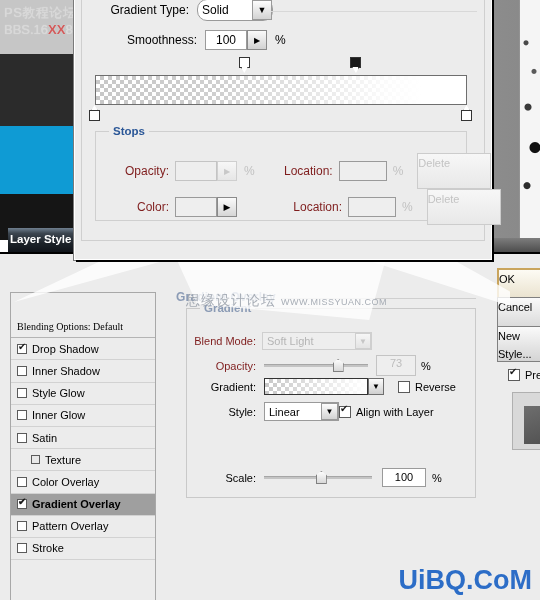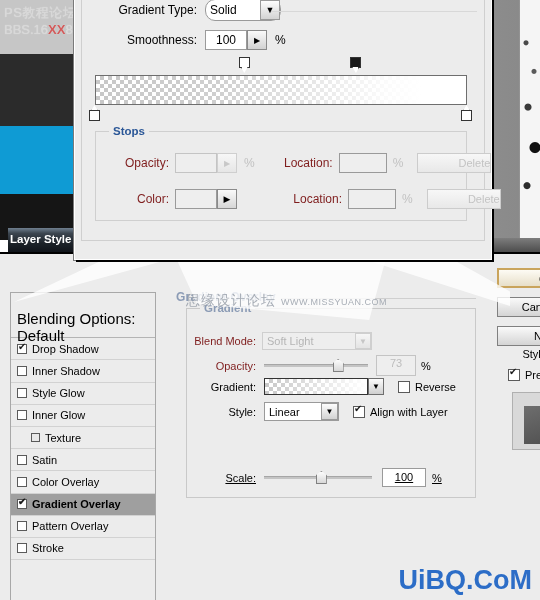"Gradient Type:" div.row { left: 30px -> 22px }
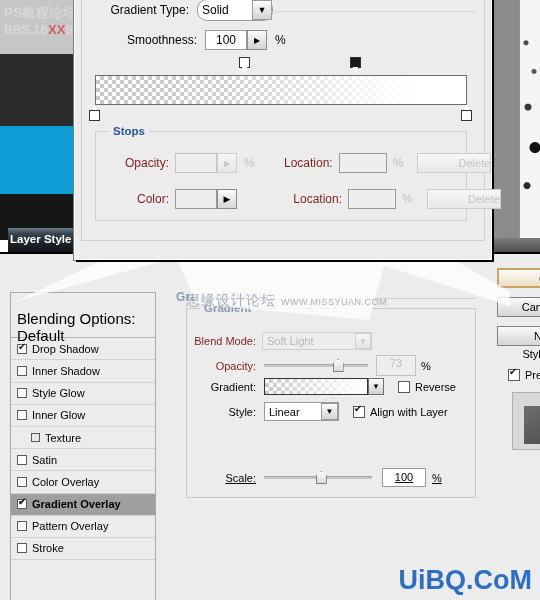"Delete" .btn { height: 20px -> 36px; text-align: right -> left }
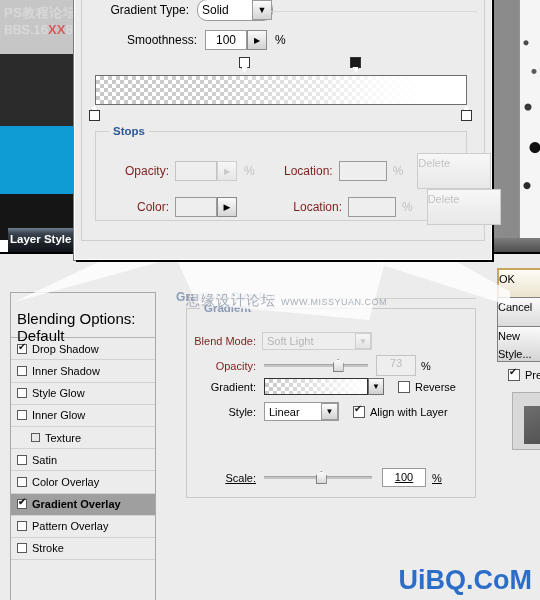"Blending Options: Default" .sl-row.header { font-family: none -> Liberation Serif, serif; font-size: 15px -> 10px }
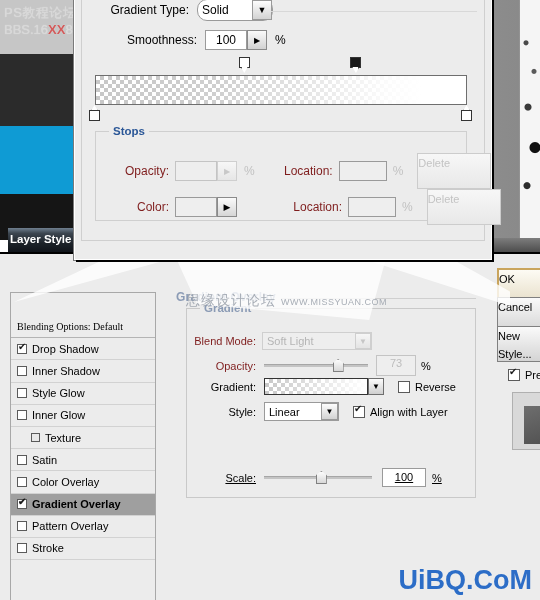"Align with Layer" div { margin-left: 14px -> none }
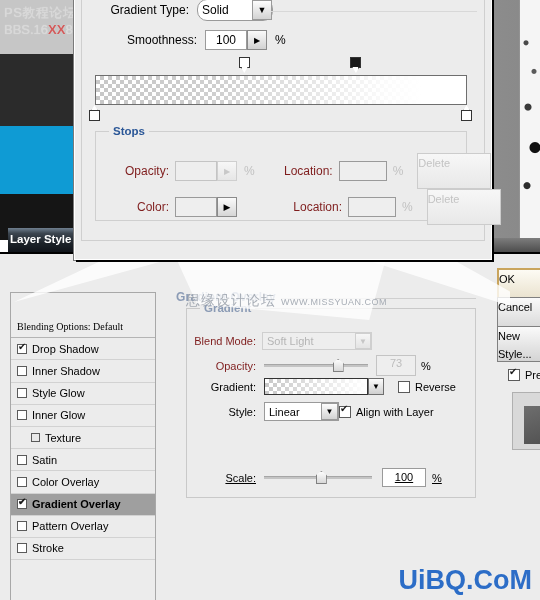"Texture" div.sl-row { order: before "Satin" -> after "Satin" }
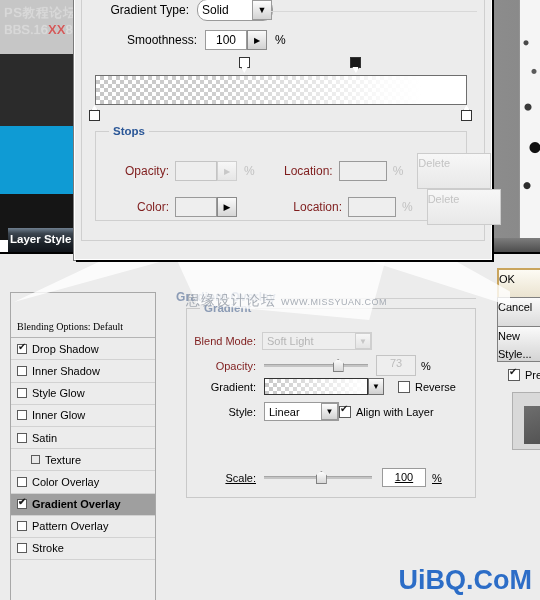"Scale:" div.row { text-decoration: underline -> none }
